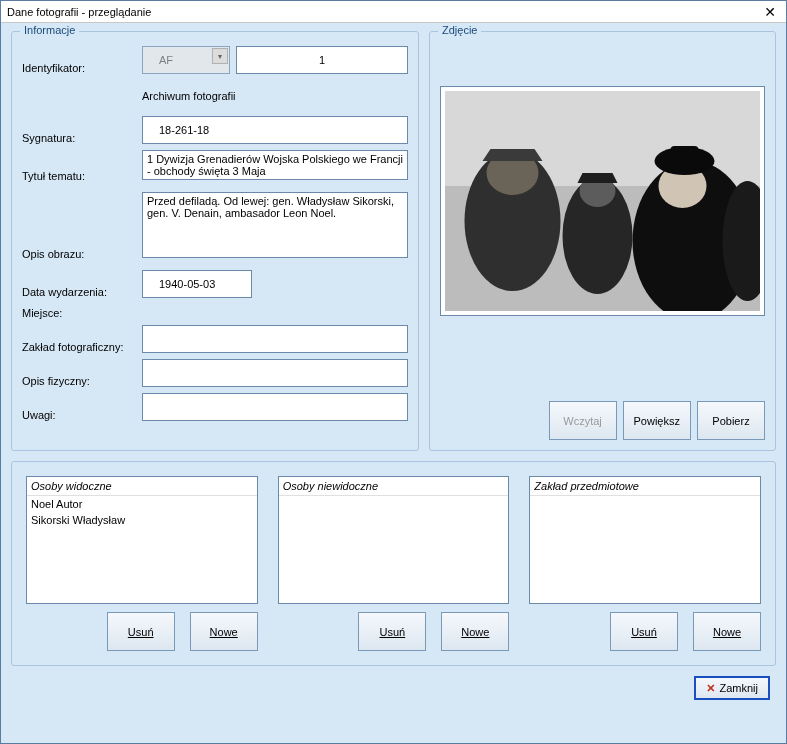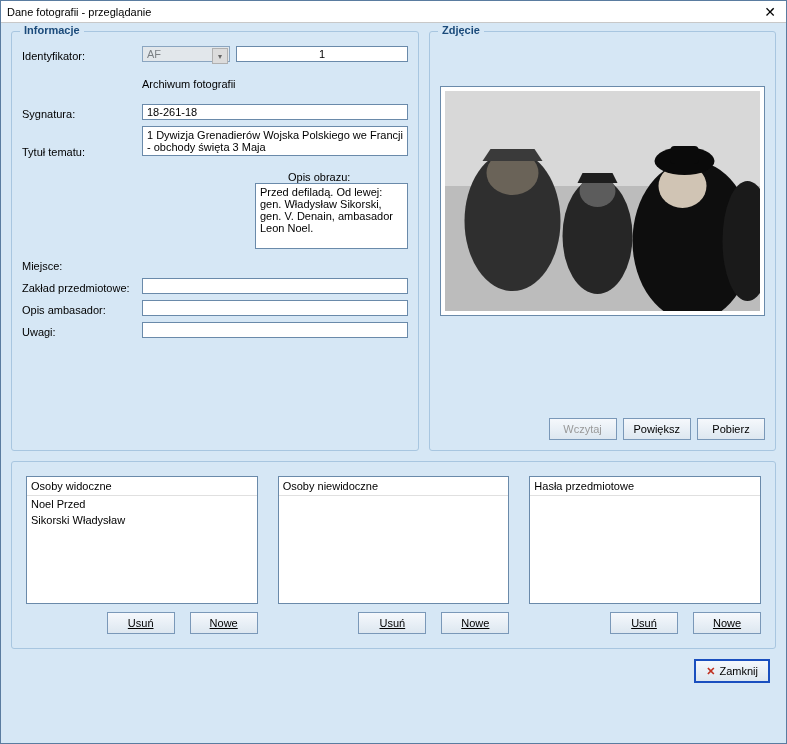"Informacje" .group-label { font-weight: bold -> none }
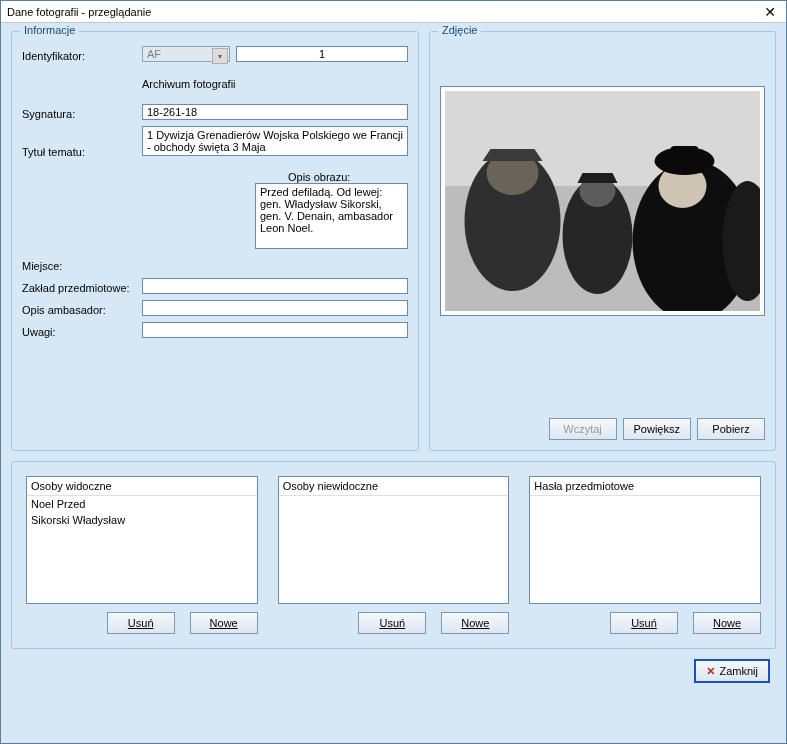"AF" input.txt, select.sel { height: 16px -> 28px; padding: 1px 4px -> 1px 16px }
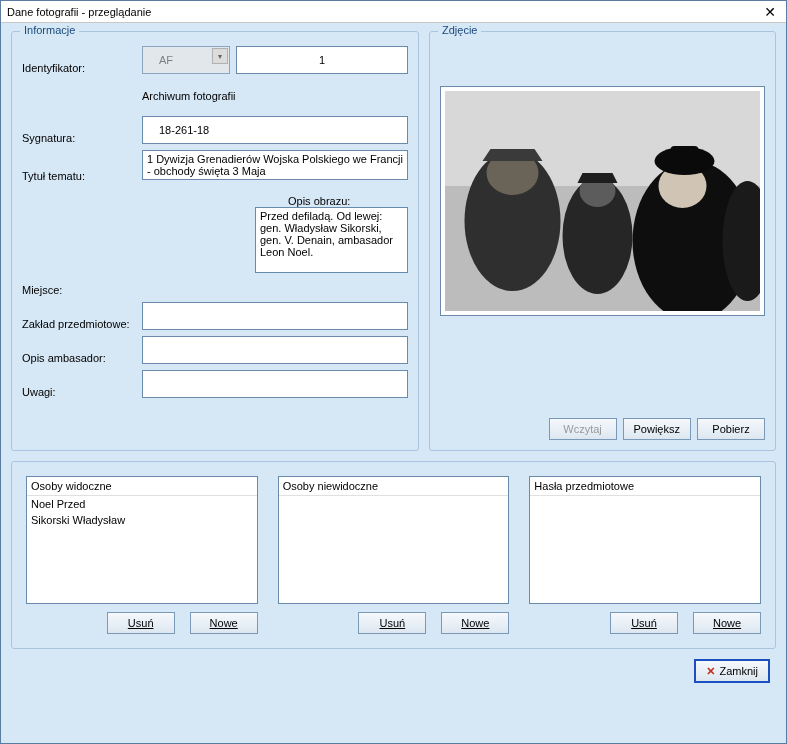"Opis obrazu:" div.field-row { flex-direction: column -> none }
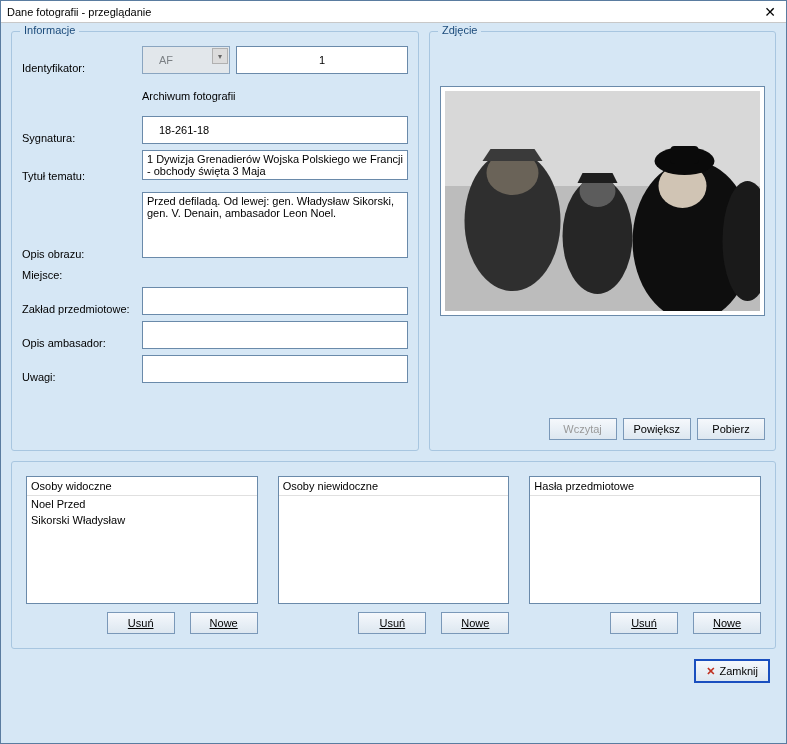"Data wydarzenia:" div.field-row { html: none -> <div> <div>Data wydarzenia:</div> <div><input></div> </div> }
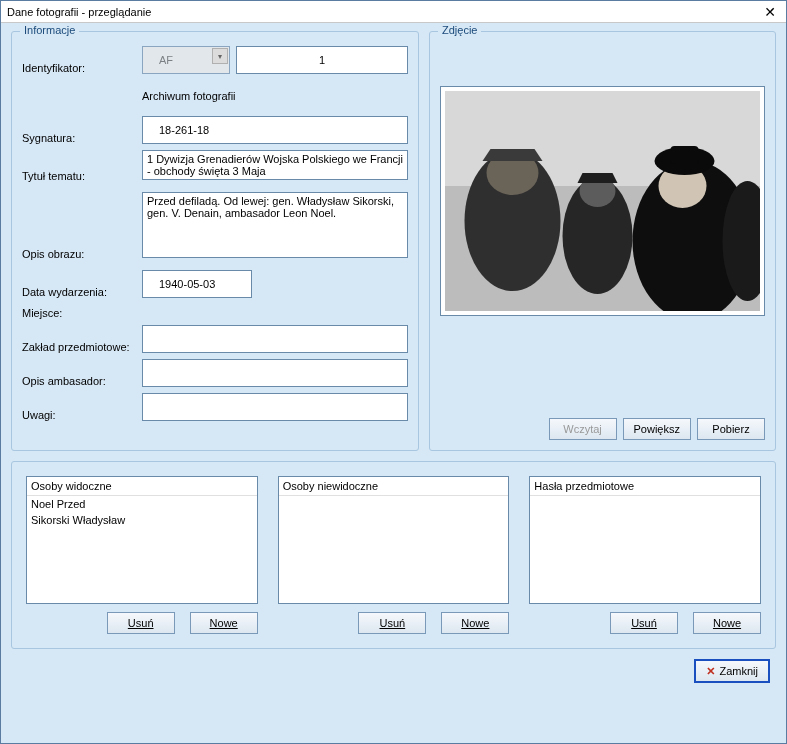"Zakład przedmiotowe:" div.field-label { text: przedmiotowe -> fotograficzny }
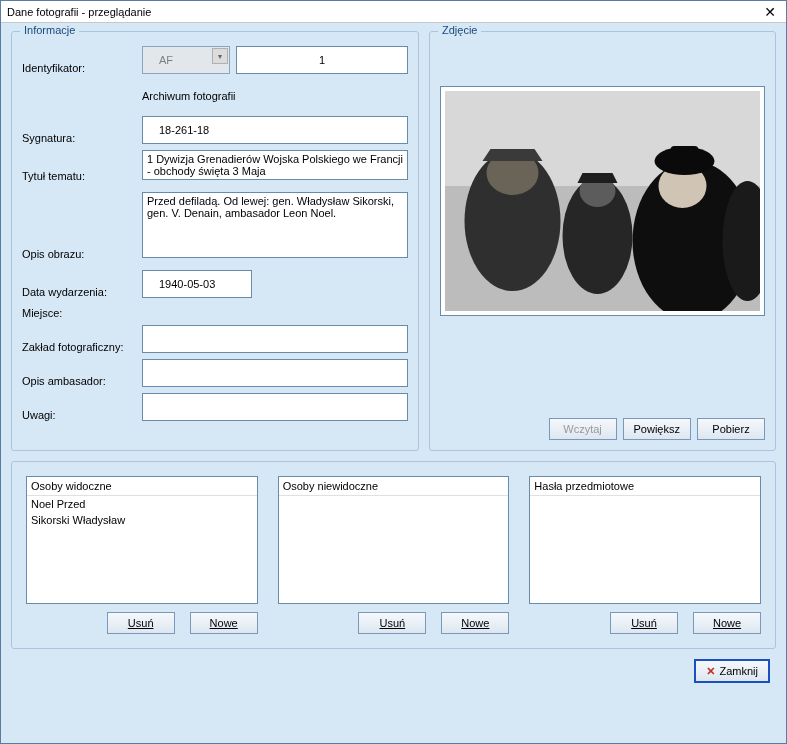"Opis ambasador:" div.field-label { text: ambasador -> fizyczny }
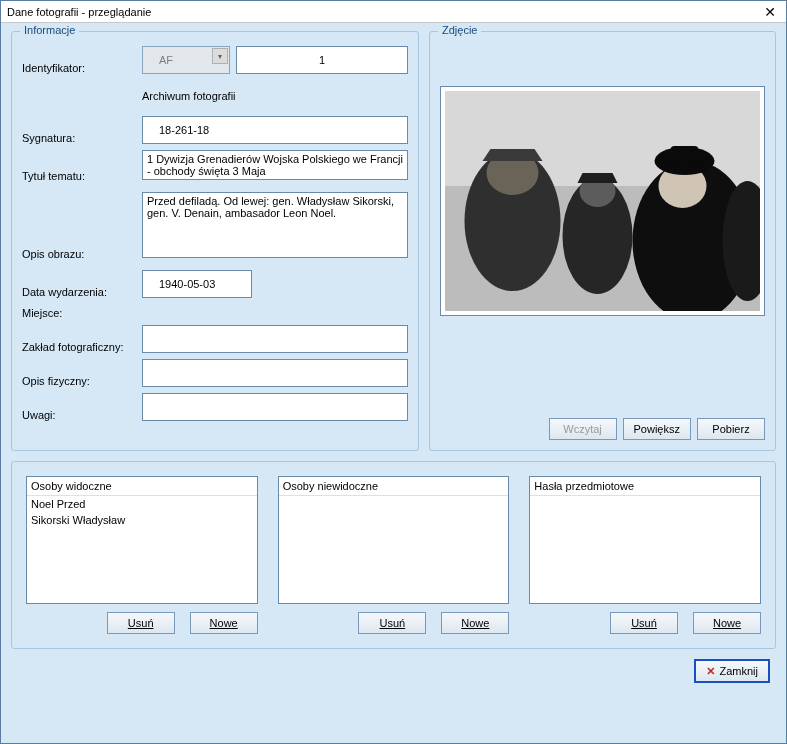"Wczytaj" .btn { height: 22px -> 39px }
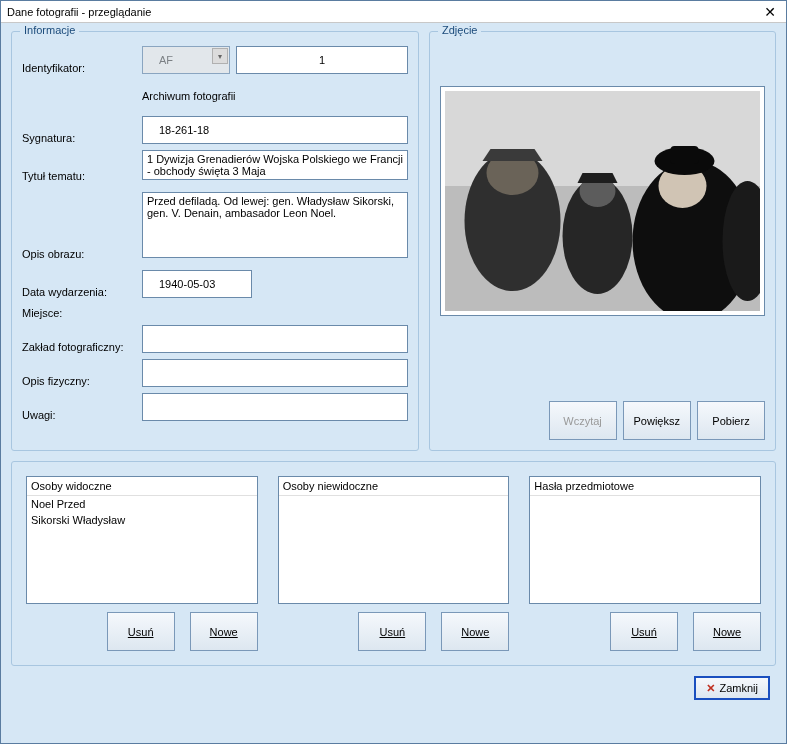"Osoby widoczne" .listbox .hdr { font-style: none -> italic }
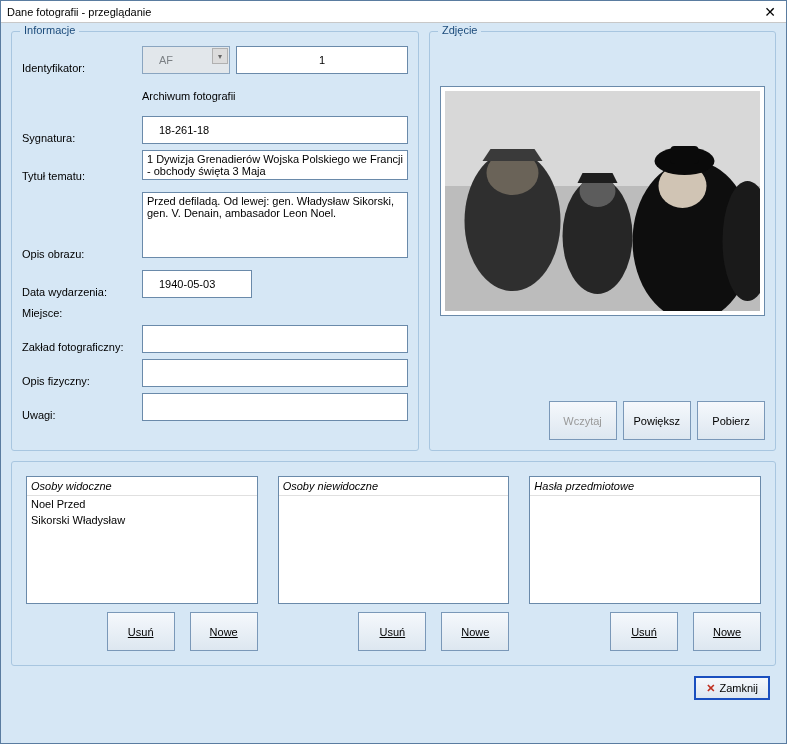"Hasła przedmiotowe" div.hdr { text: Hasła -> Zakład }
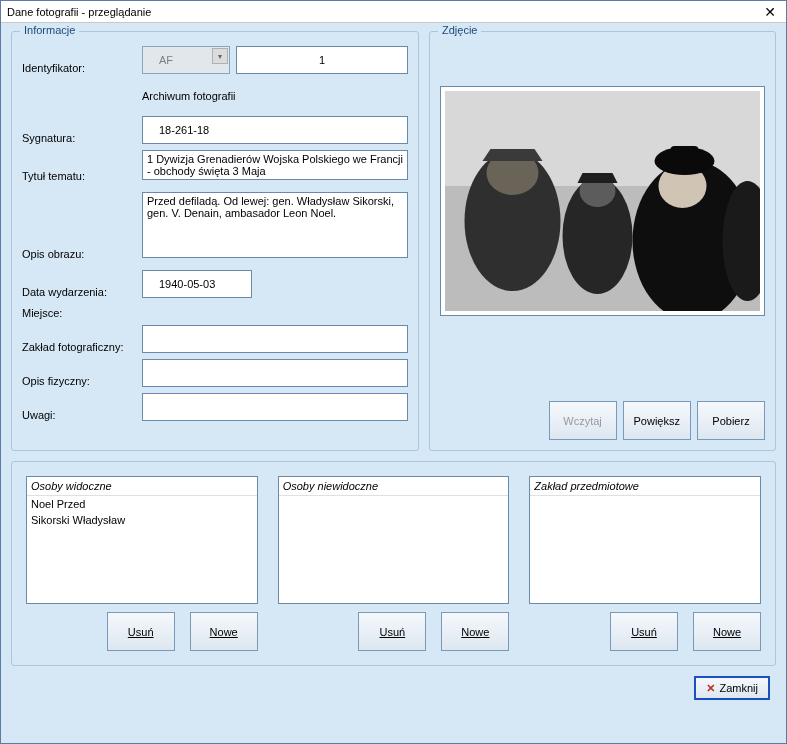"Noel Przed" div.itm { text: Przed -> Autor }
